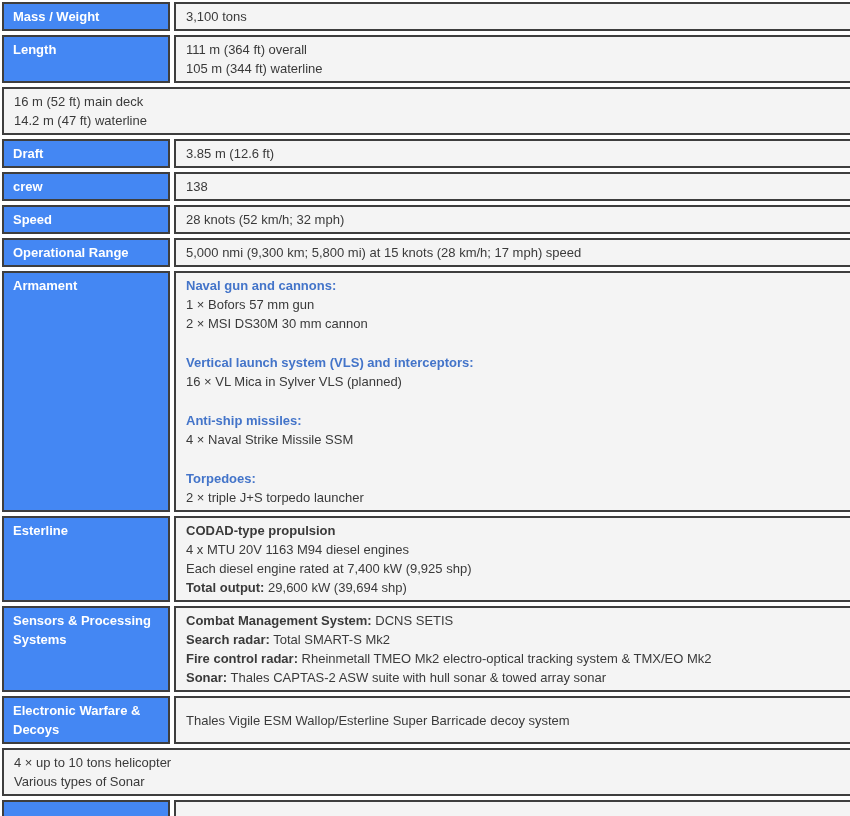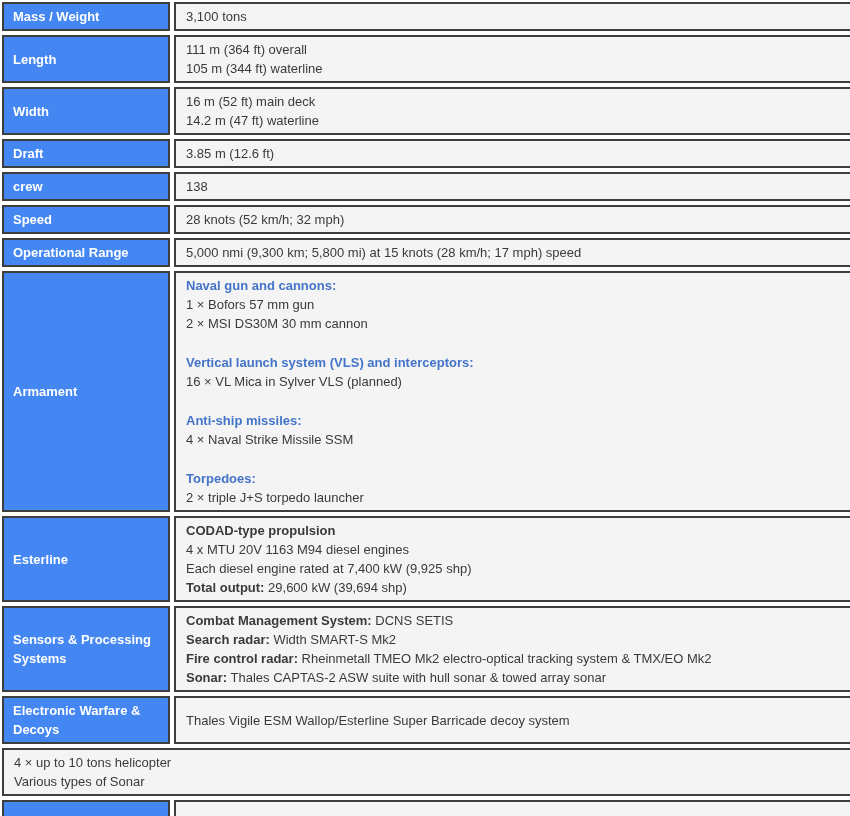"Mass / Weight" .label-cell { align-items: center -> flex-start }
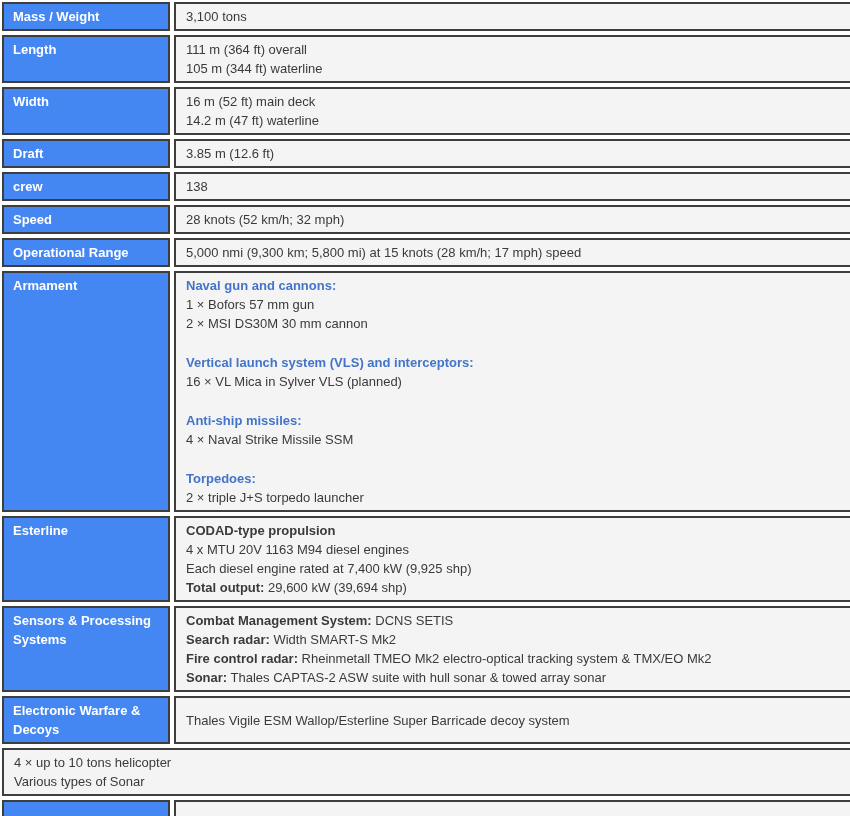"Width" div.label-cell { html: <div> <span>Width</span> </div> -> none }
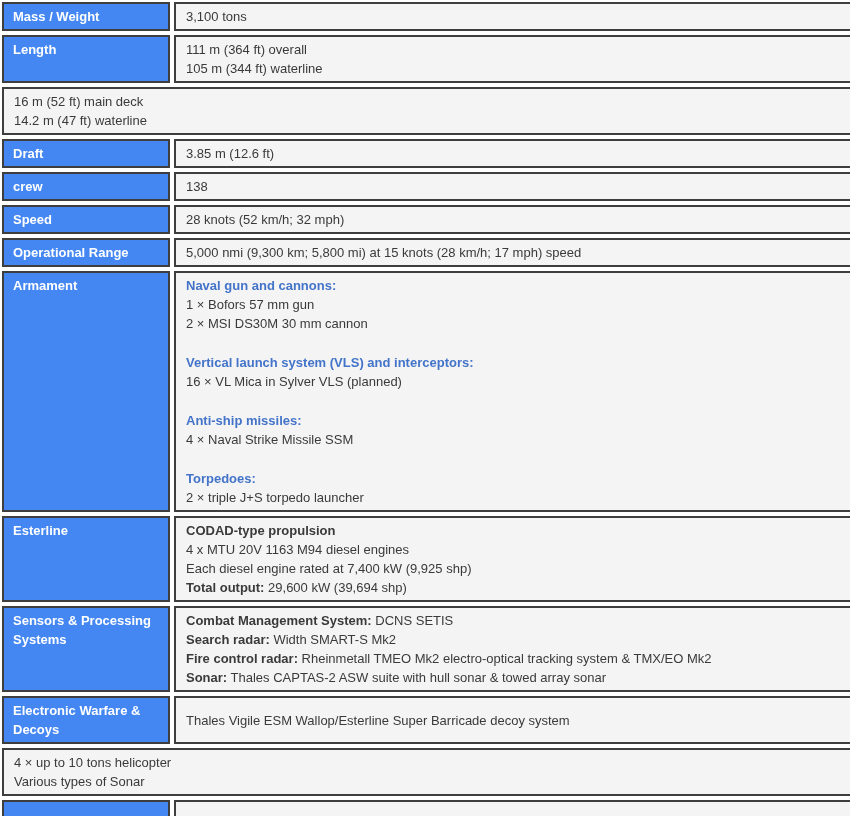"Width SMART-S Mk2" span { text: Width -> Total }
